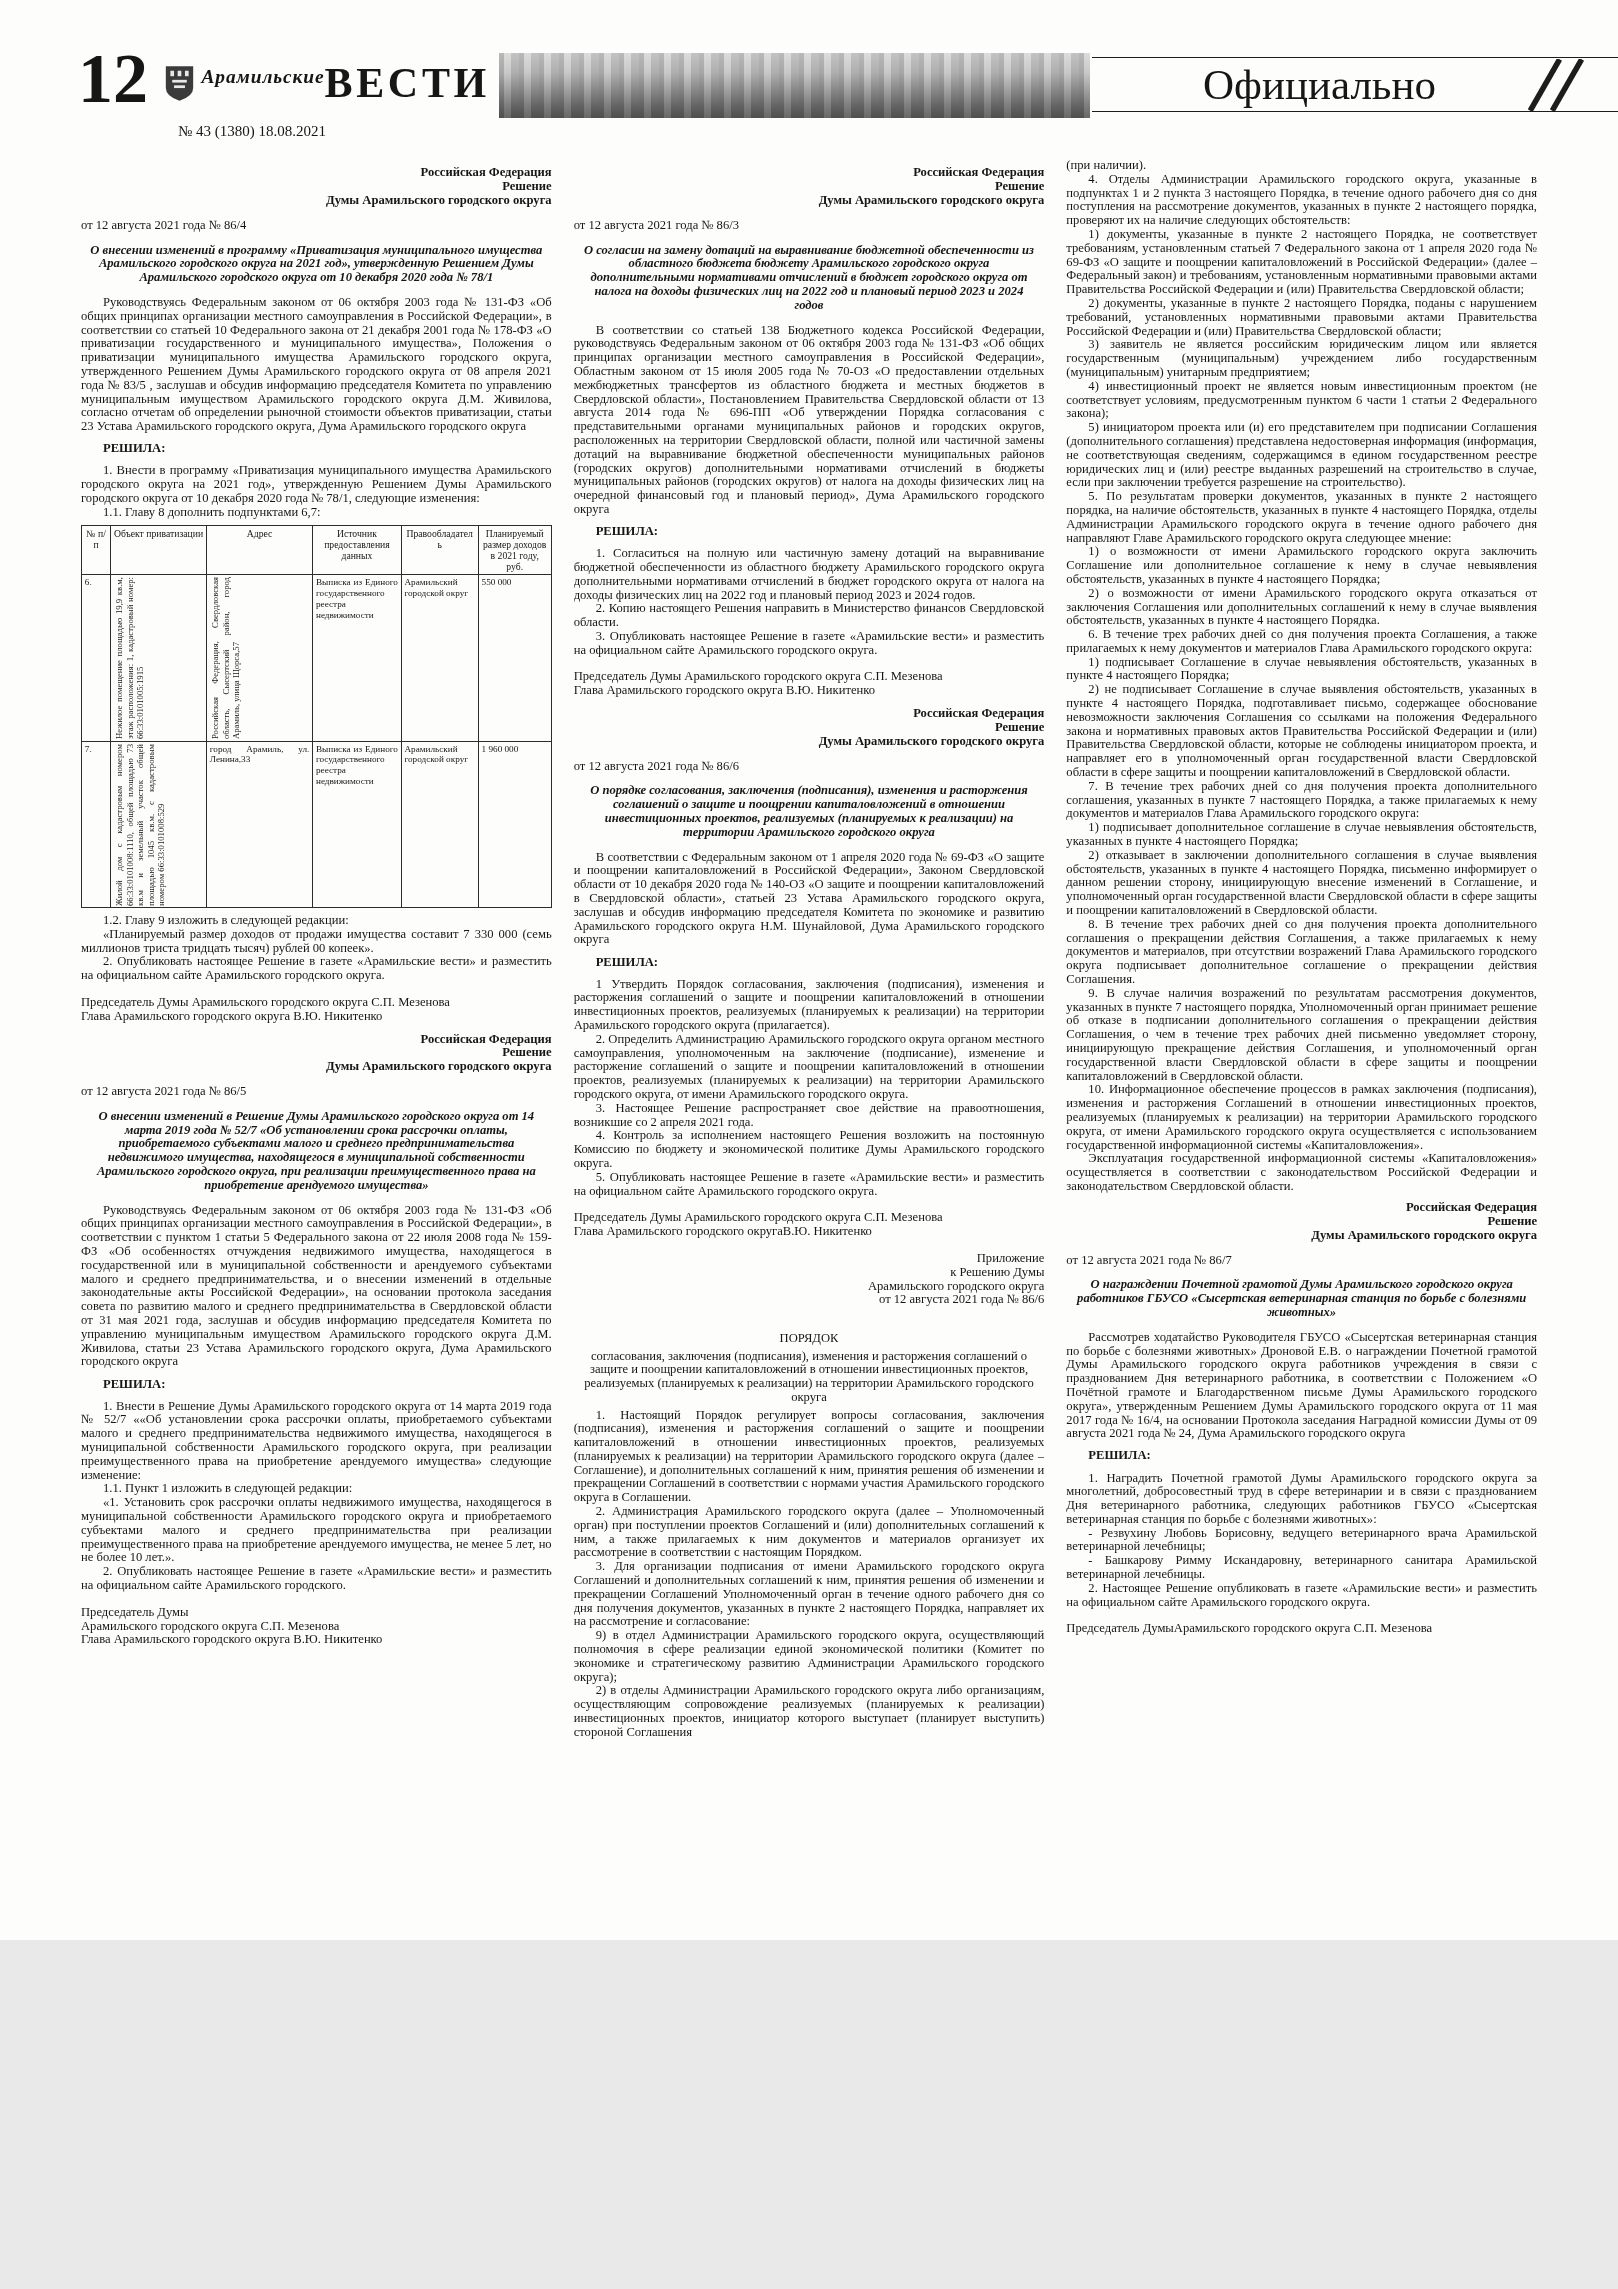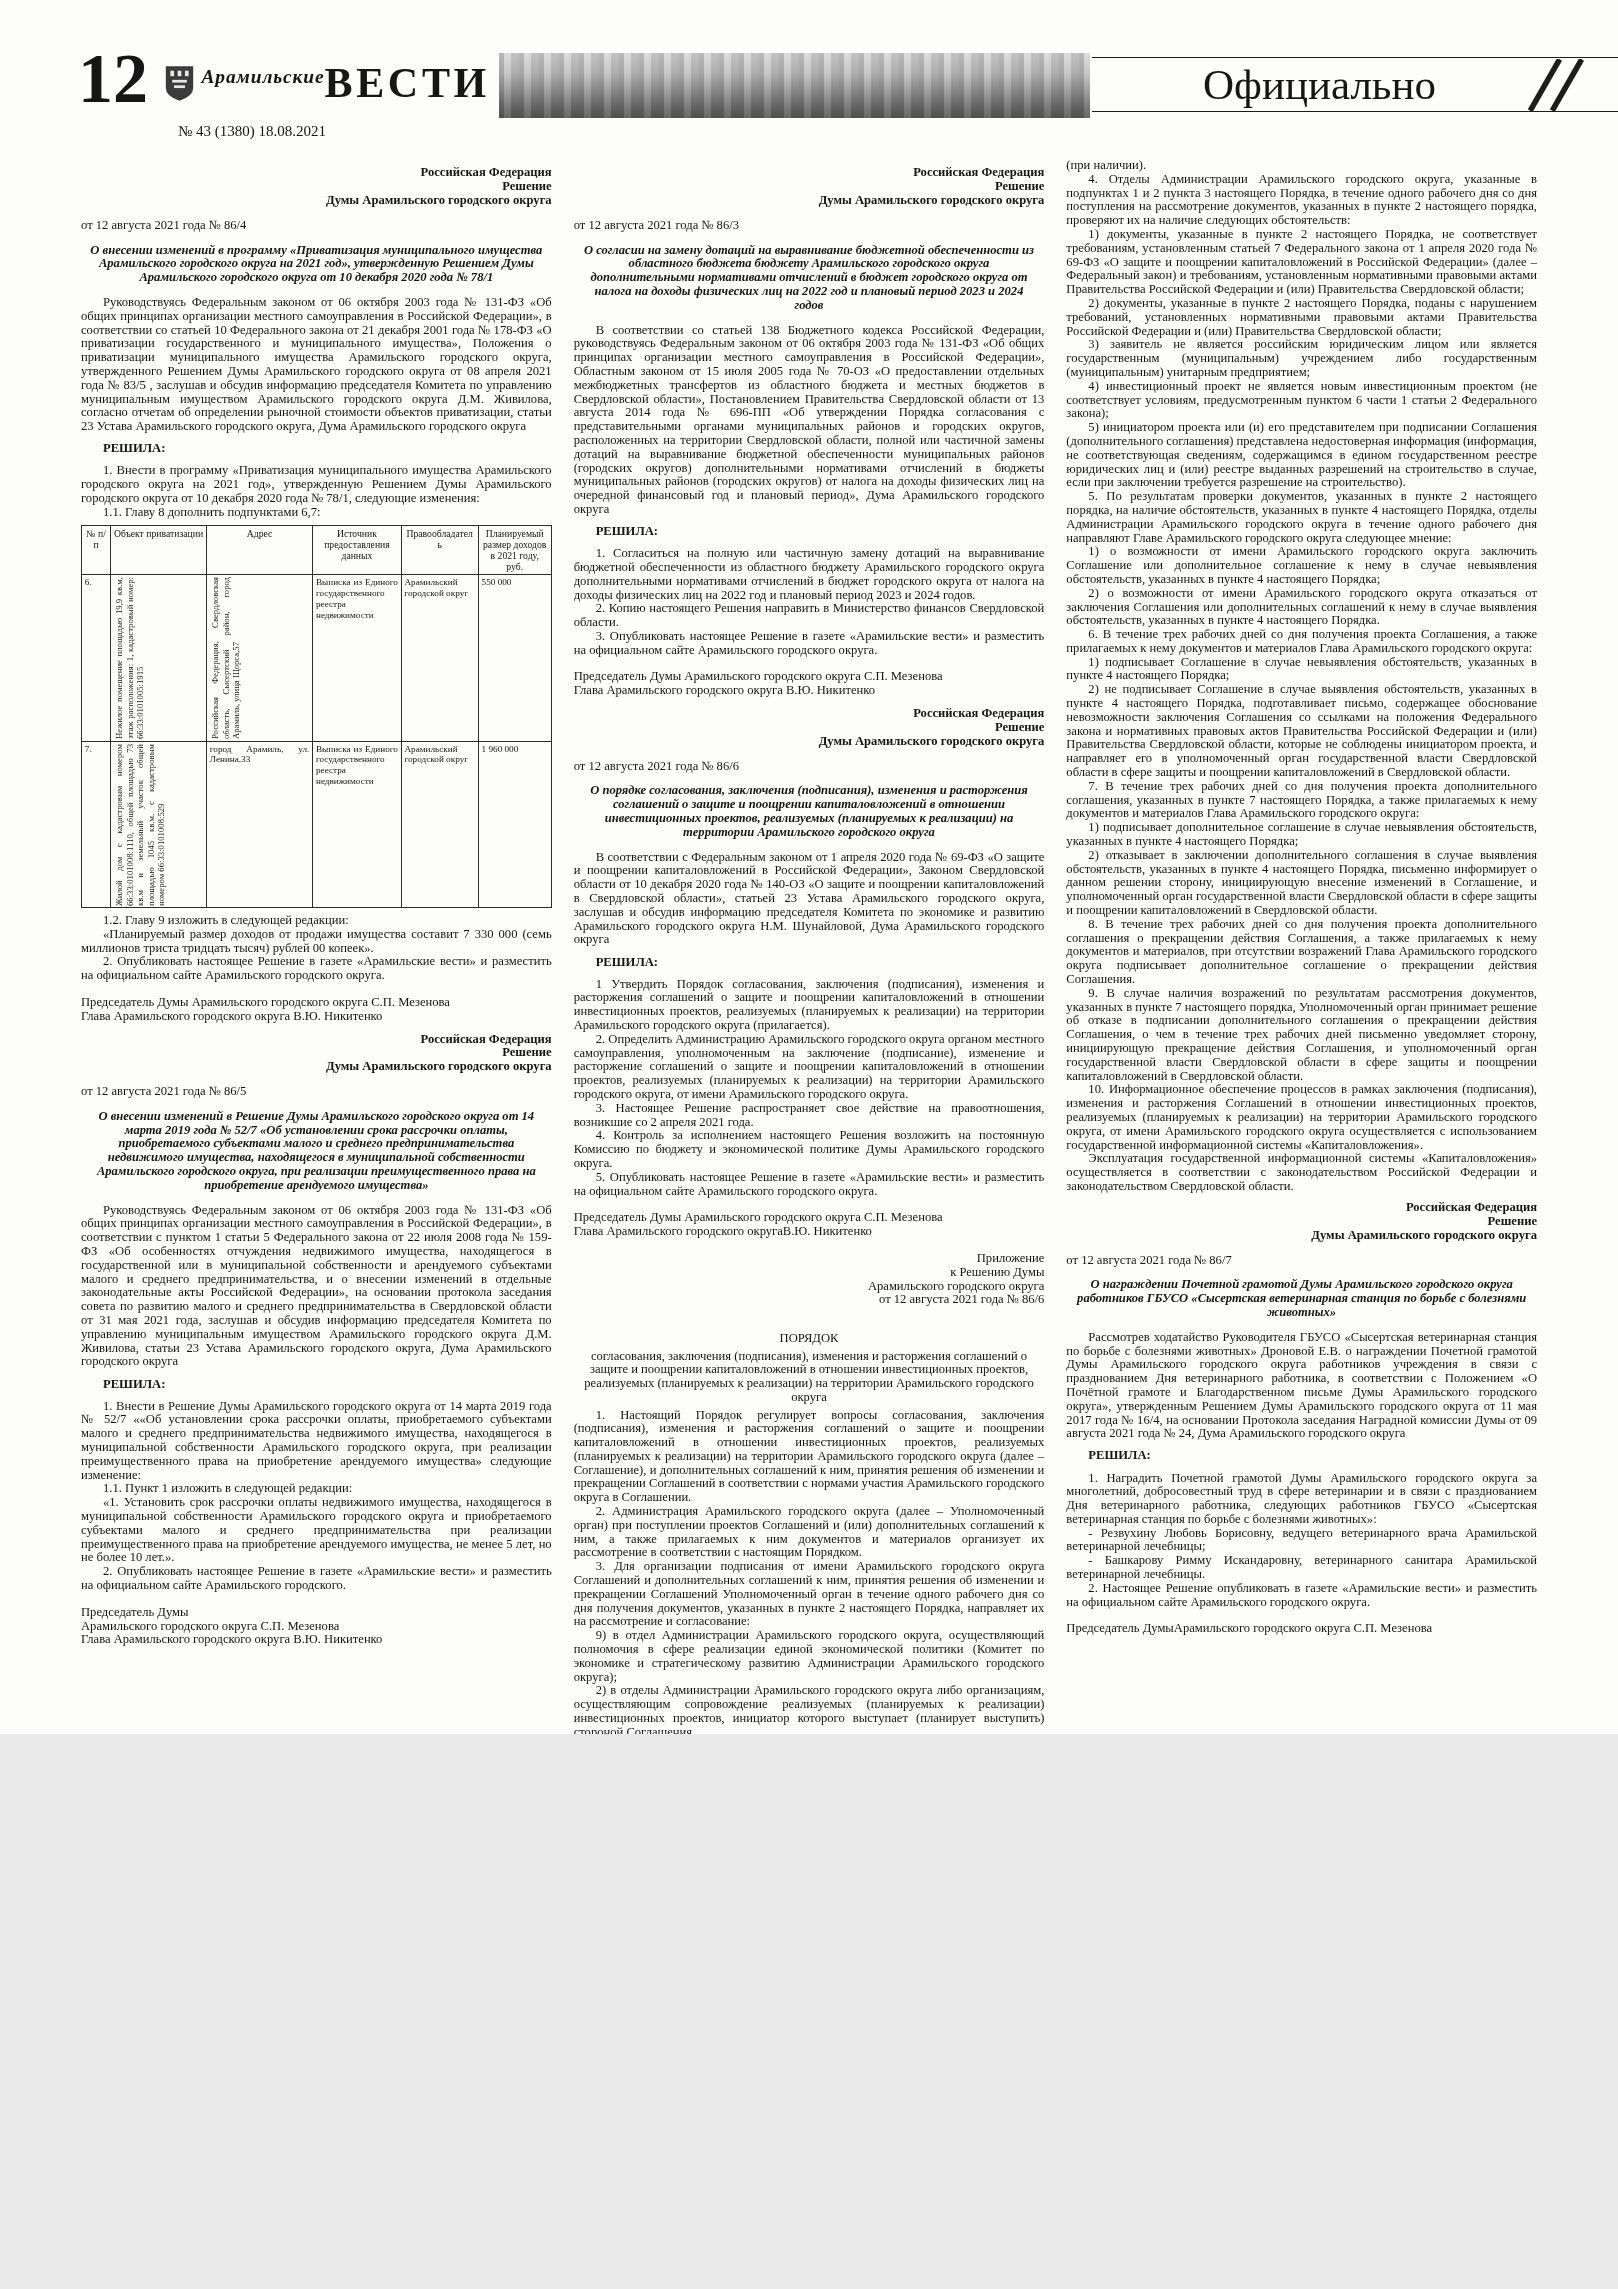"12" .page { height: 1734px -> 1940px }
